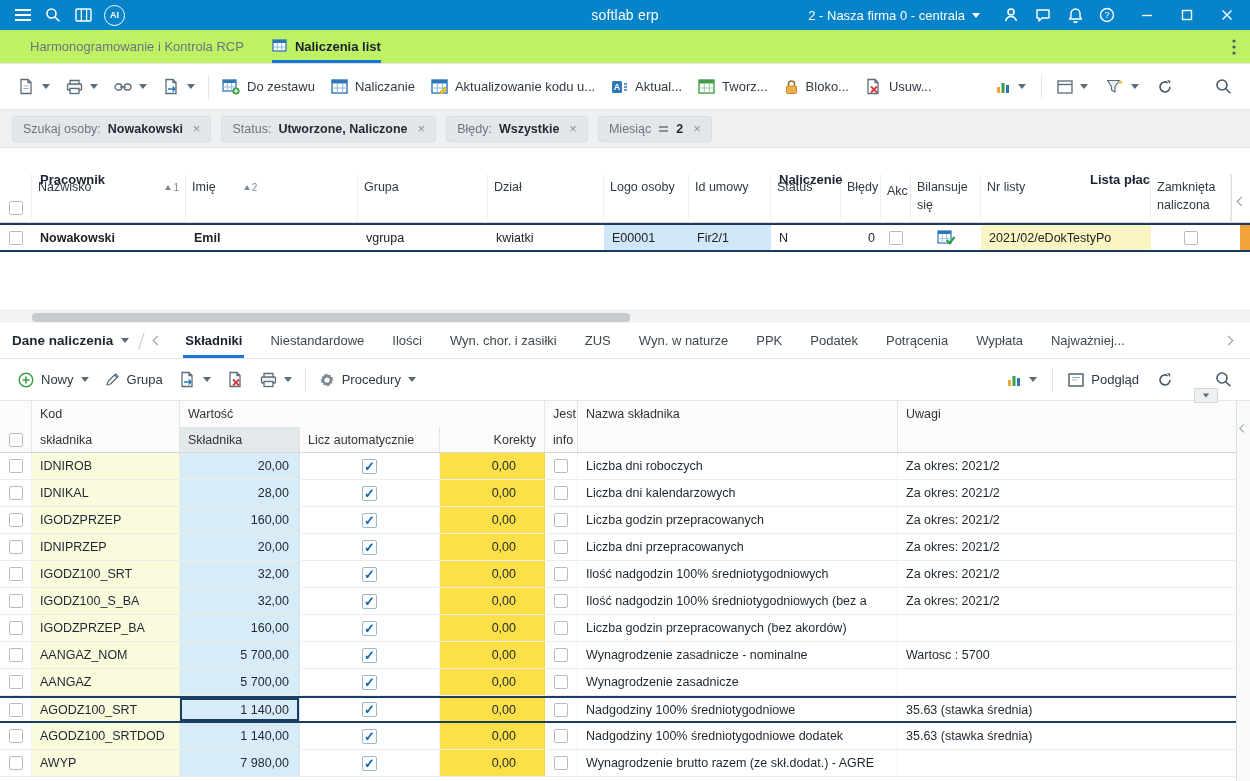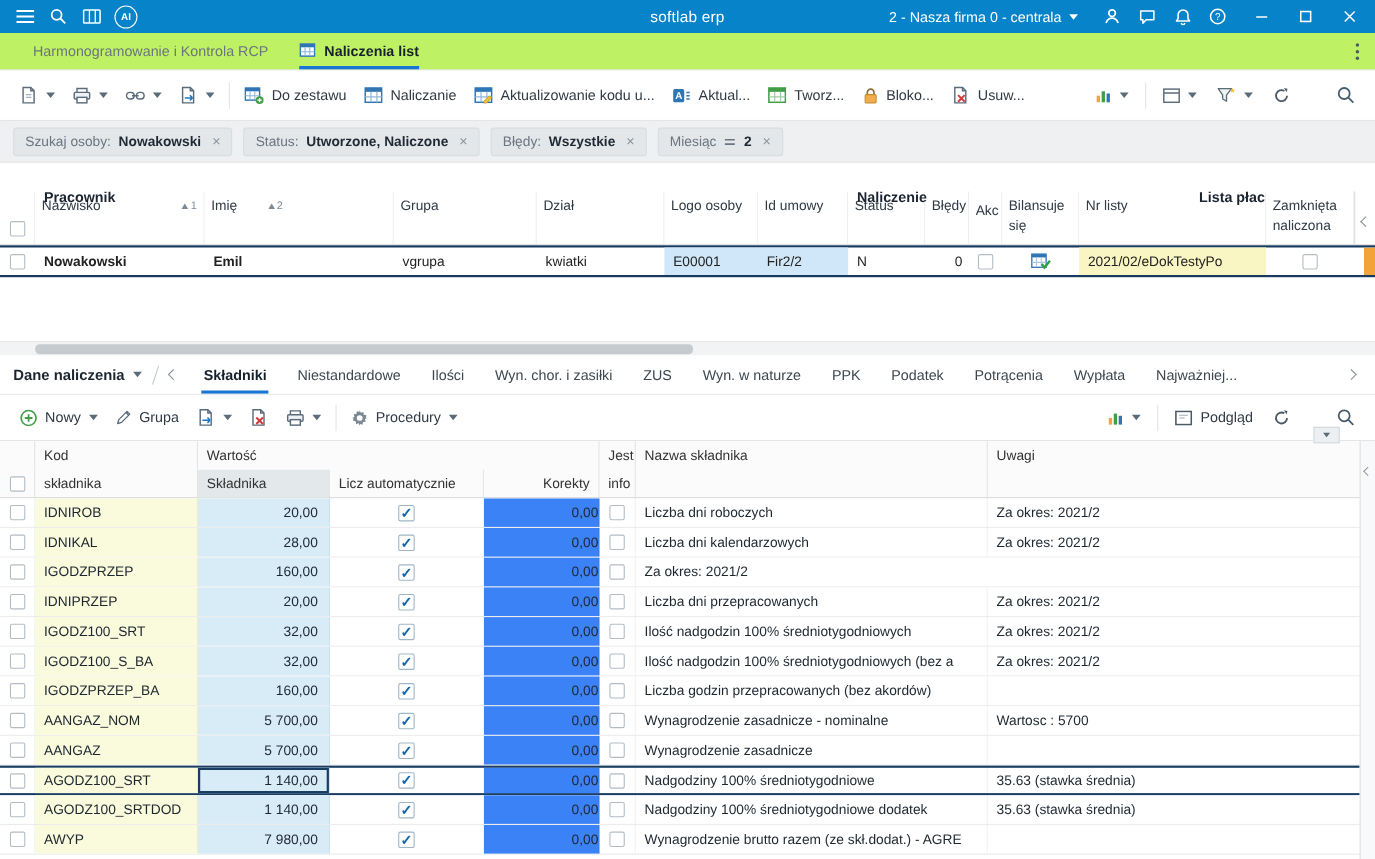"Fir2/2" div.rc { text: Fir2/2 -> Fir2/1 }
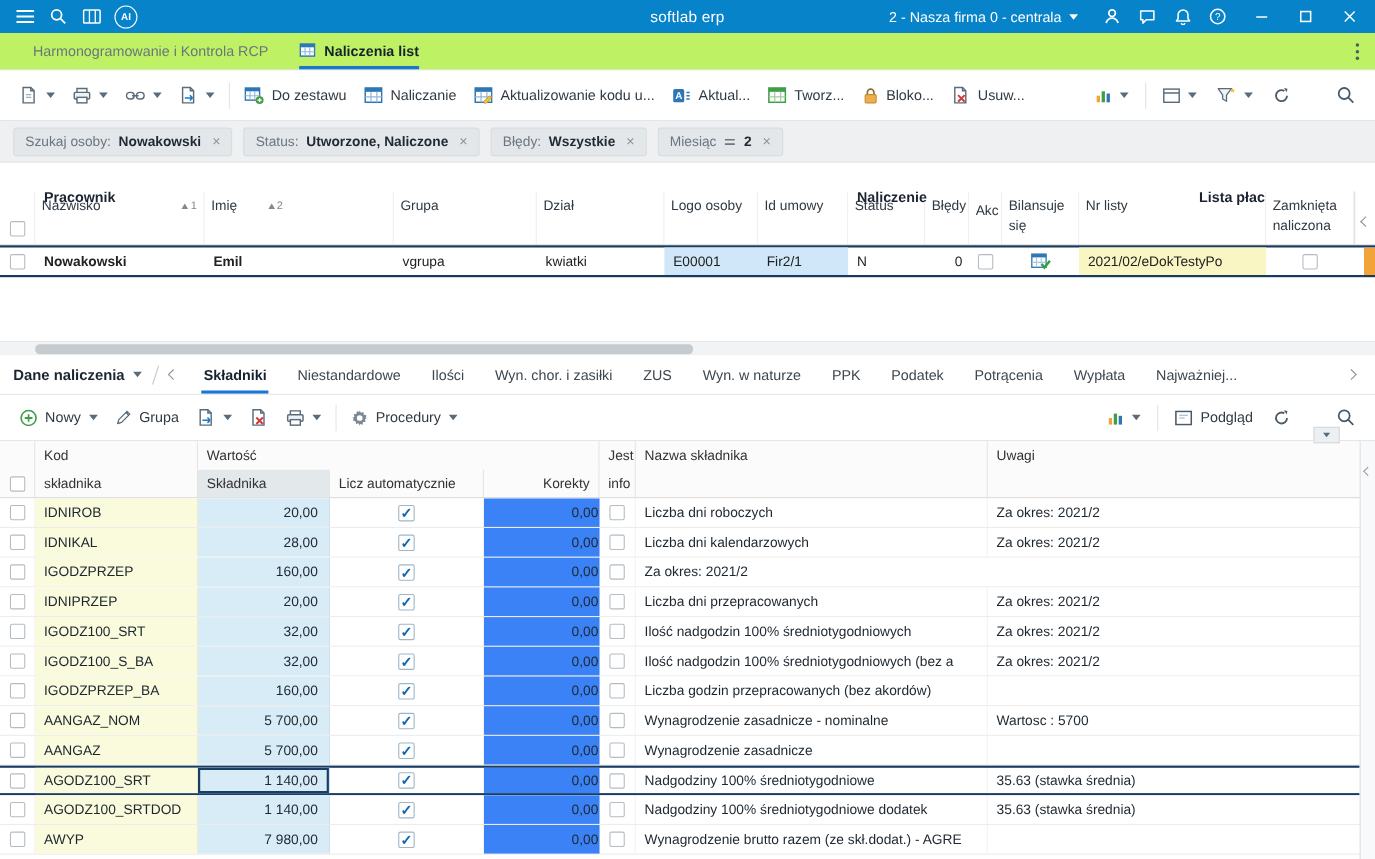"0,00" .kor { background: #3b82f6 -> #fde047; padding-right: 0 -> 28px }
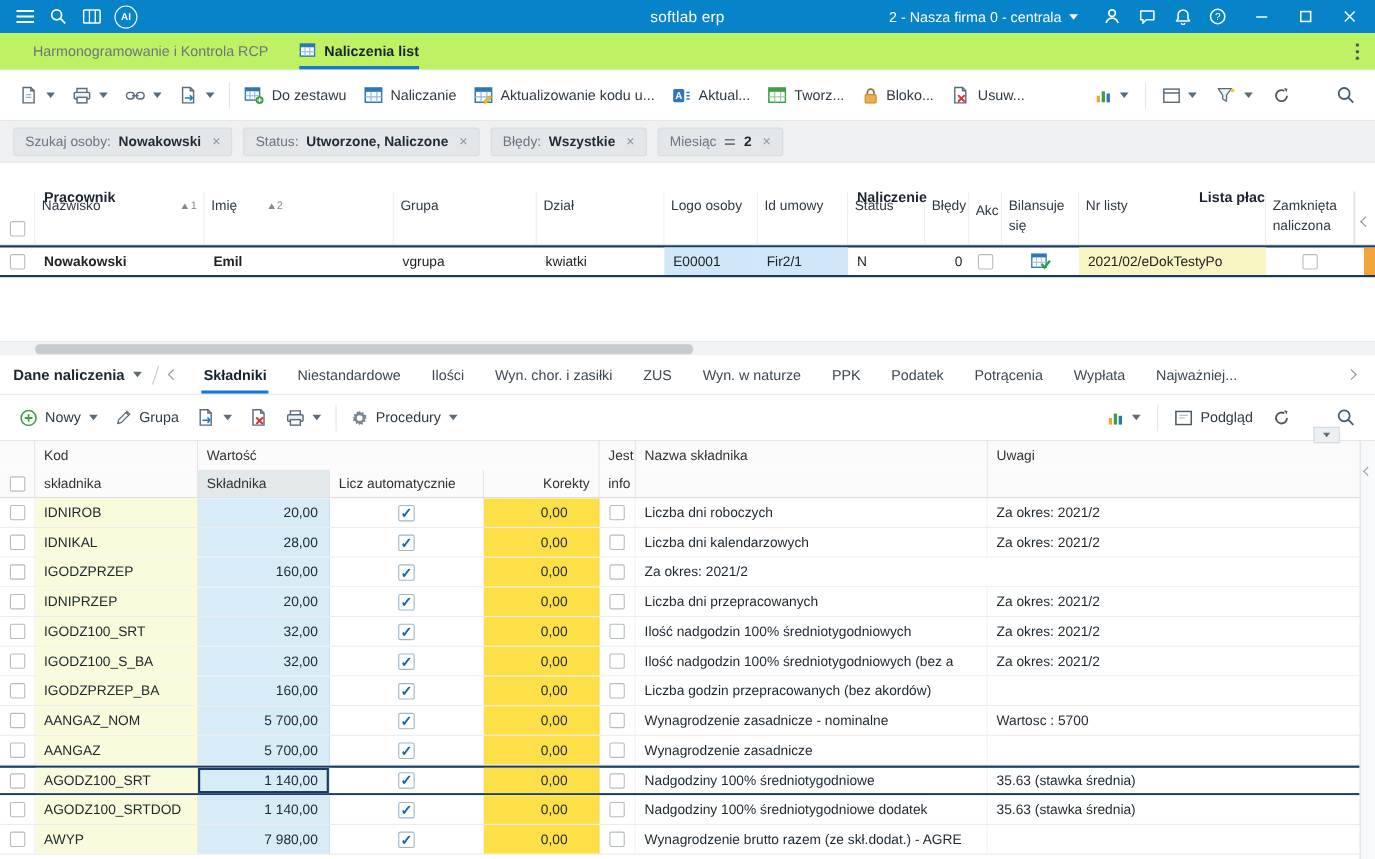"Liczba godzin przepracowanych" div.c { html: none -> <div>Liczba godzin przepracowanych</div> }
